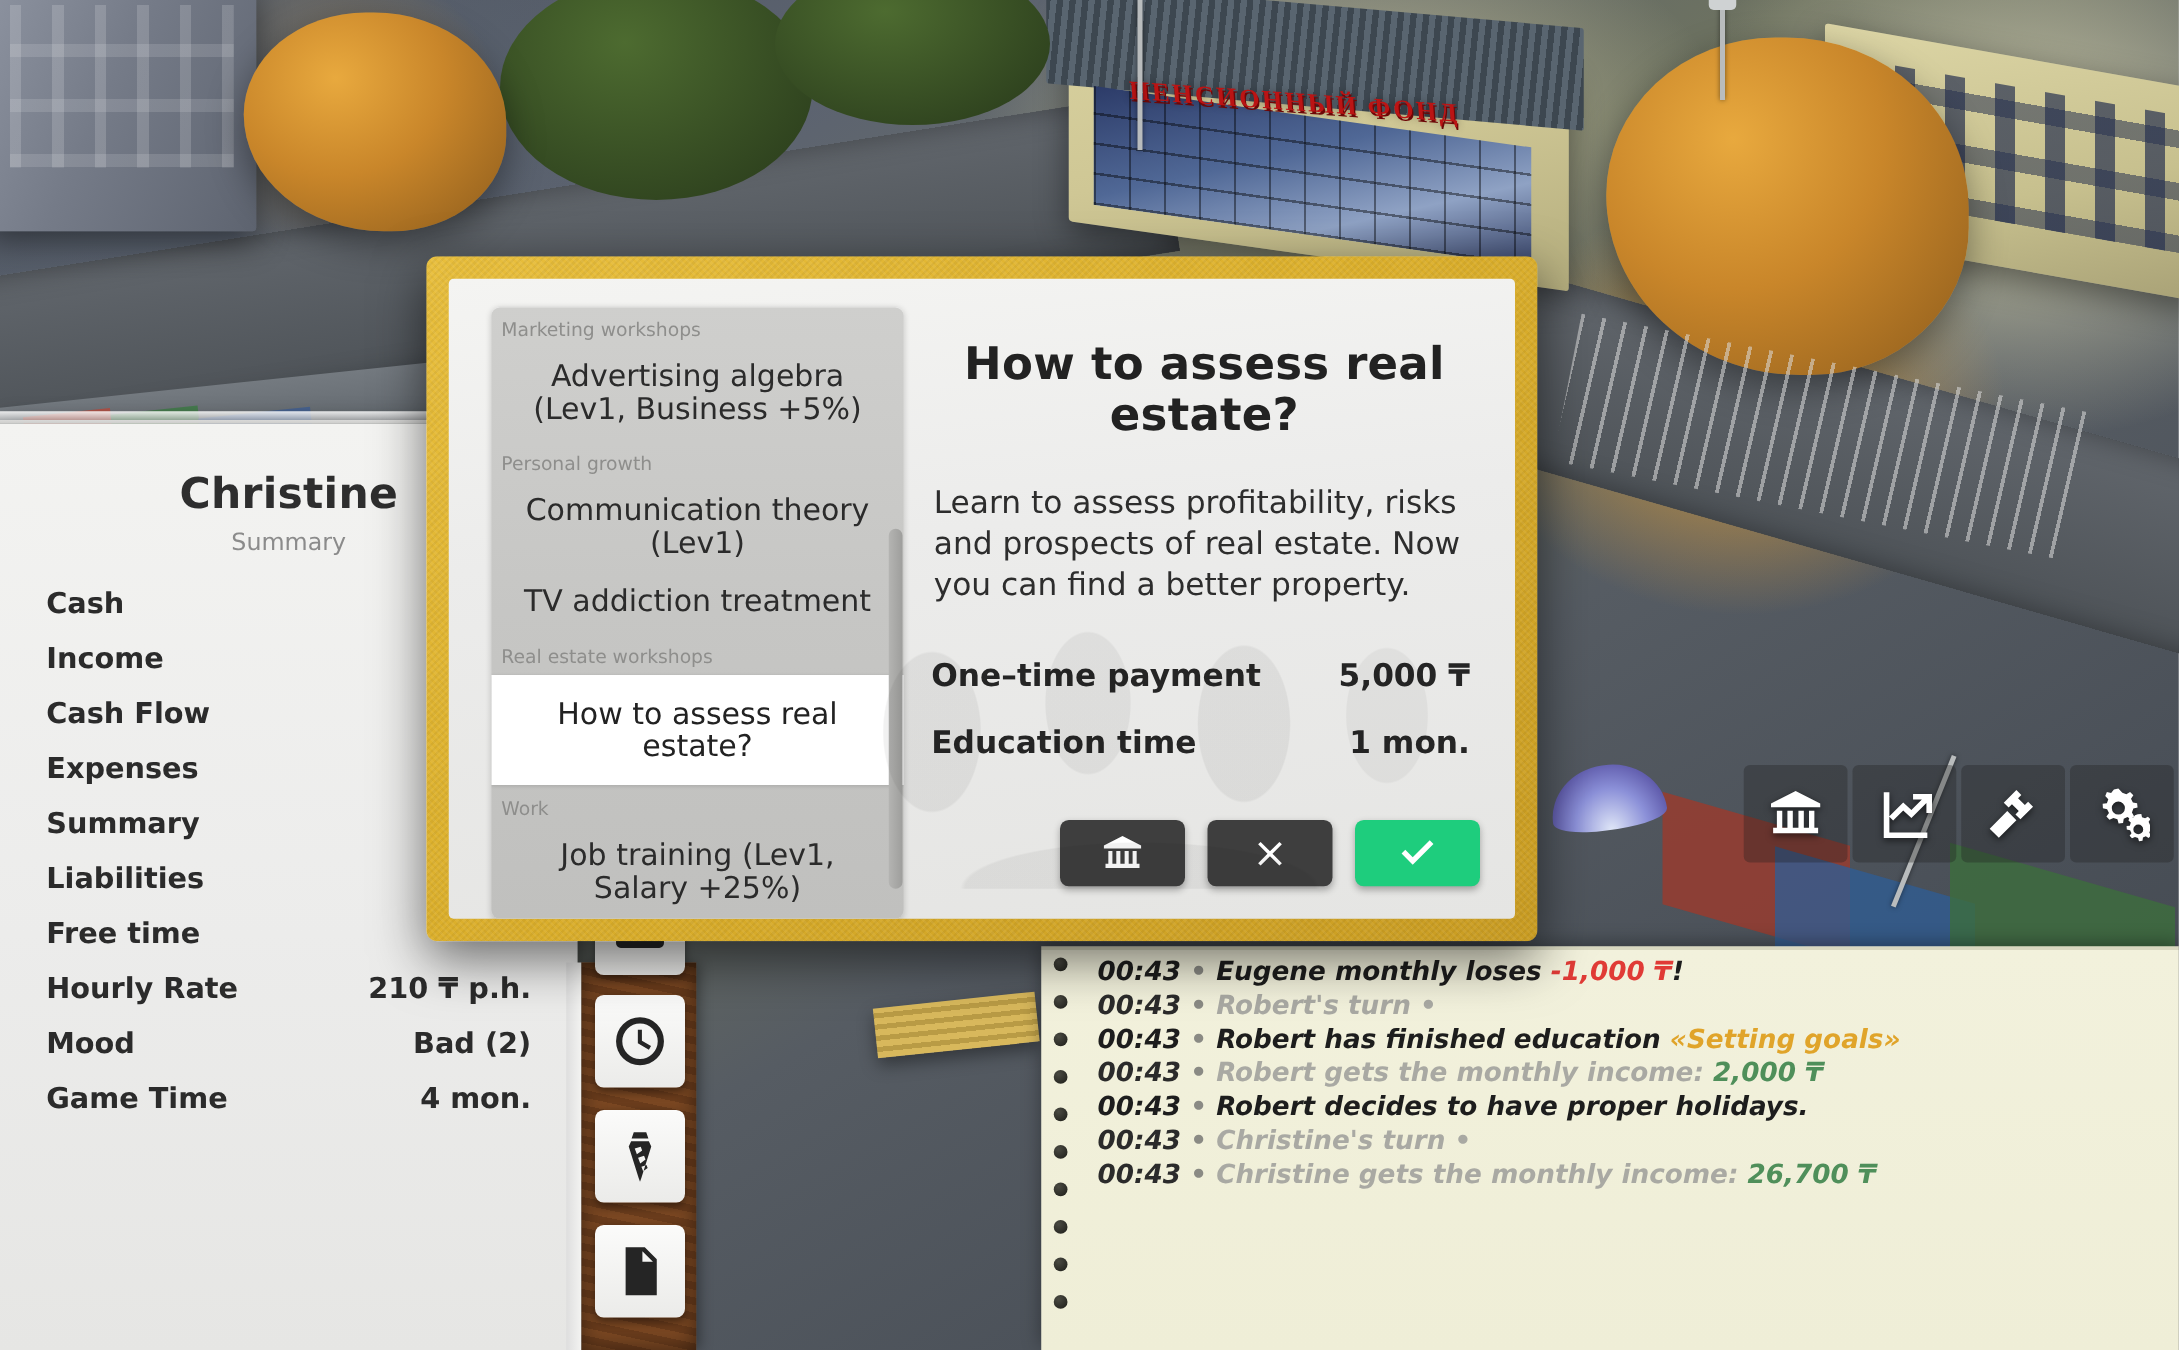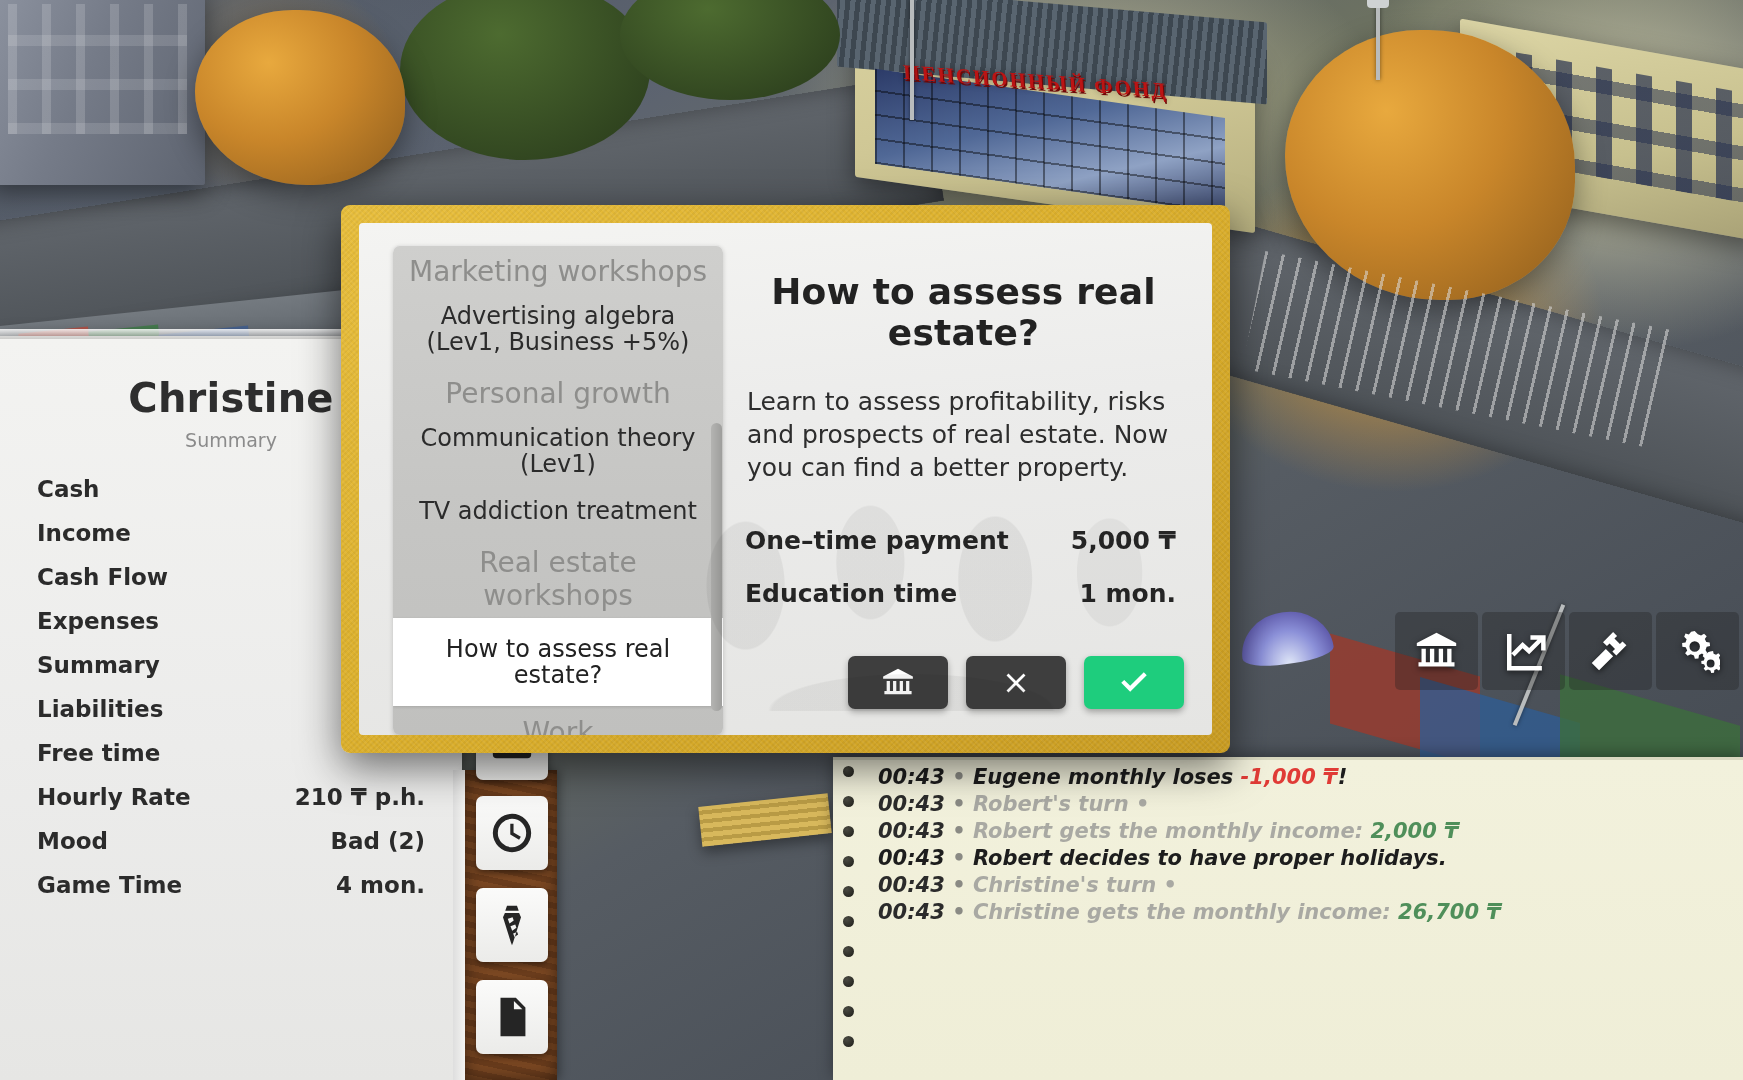"Marketing workshops" .course-group { font-size: 28px -> 15px; text-align: center -> left }
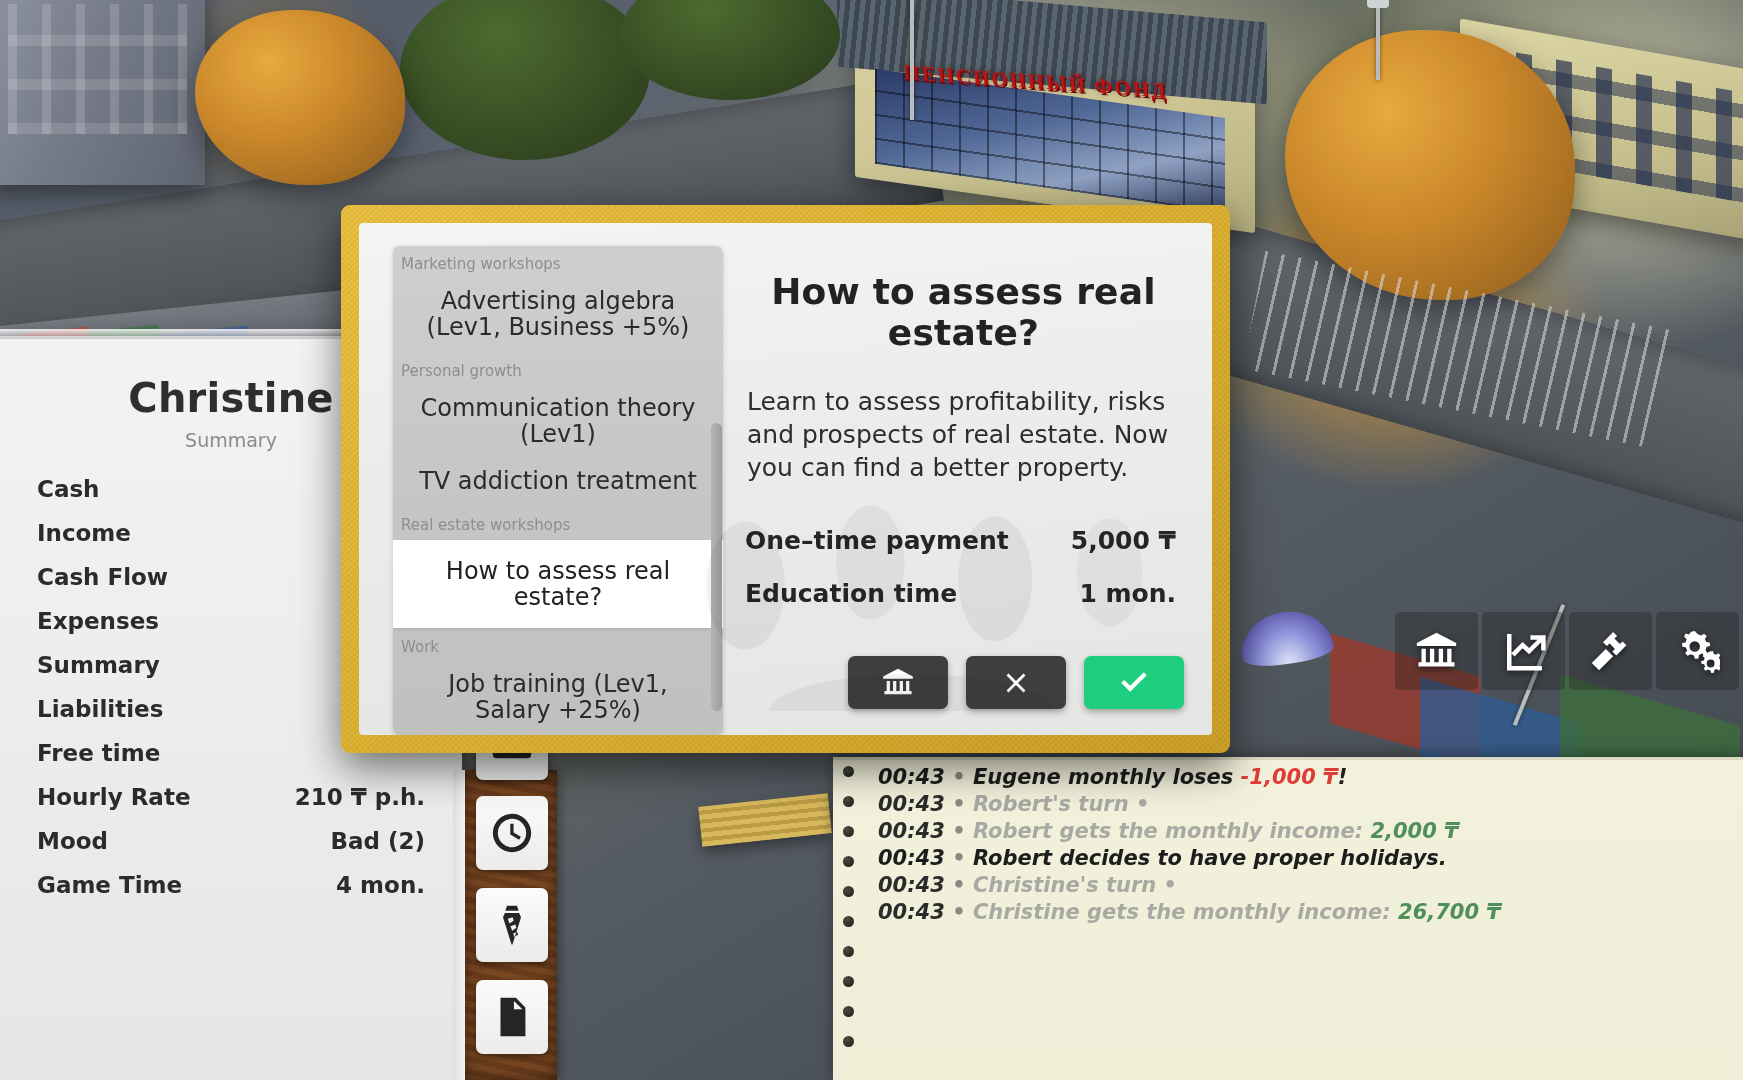"Christine" .panel-title { font-size: 40px -> 34px }
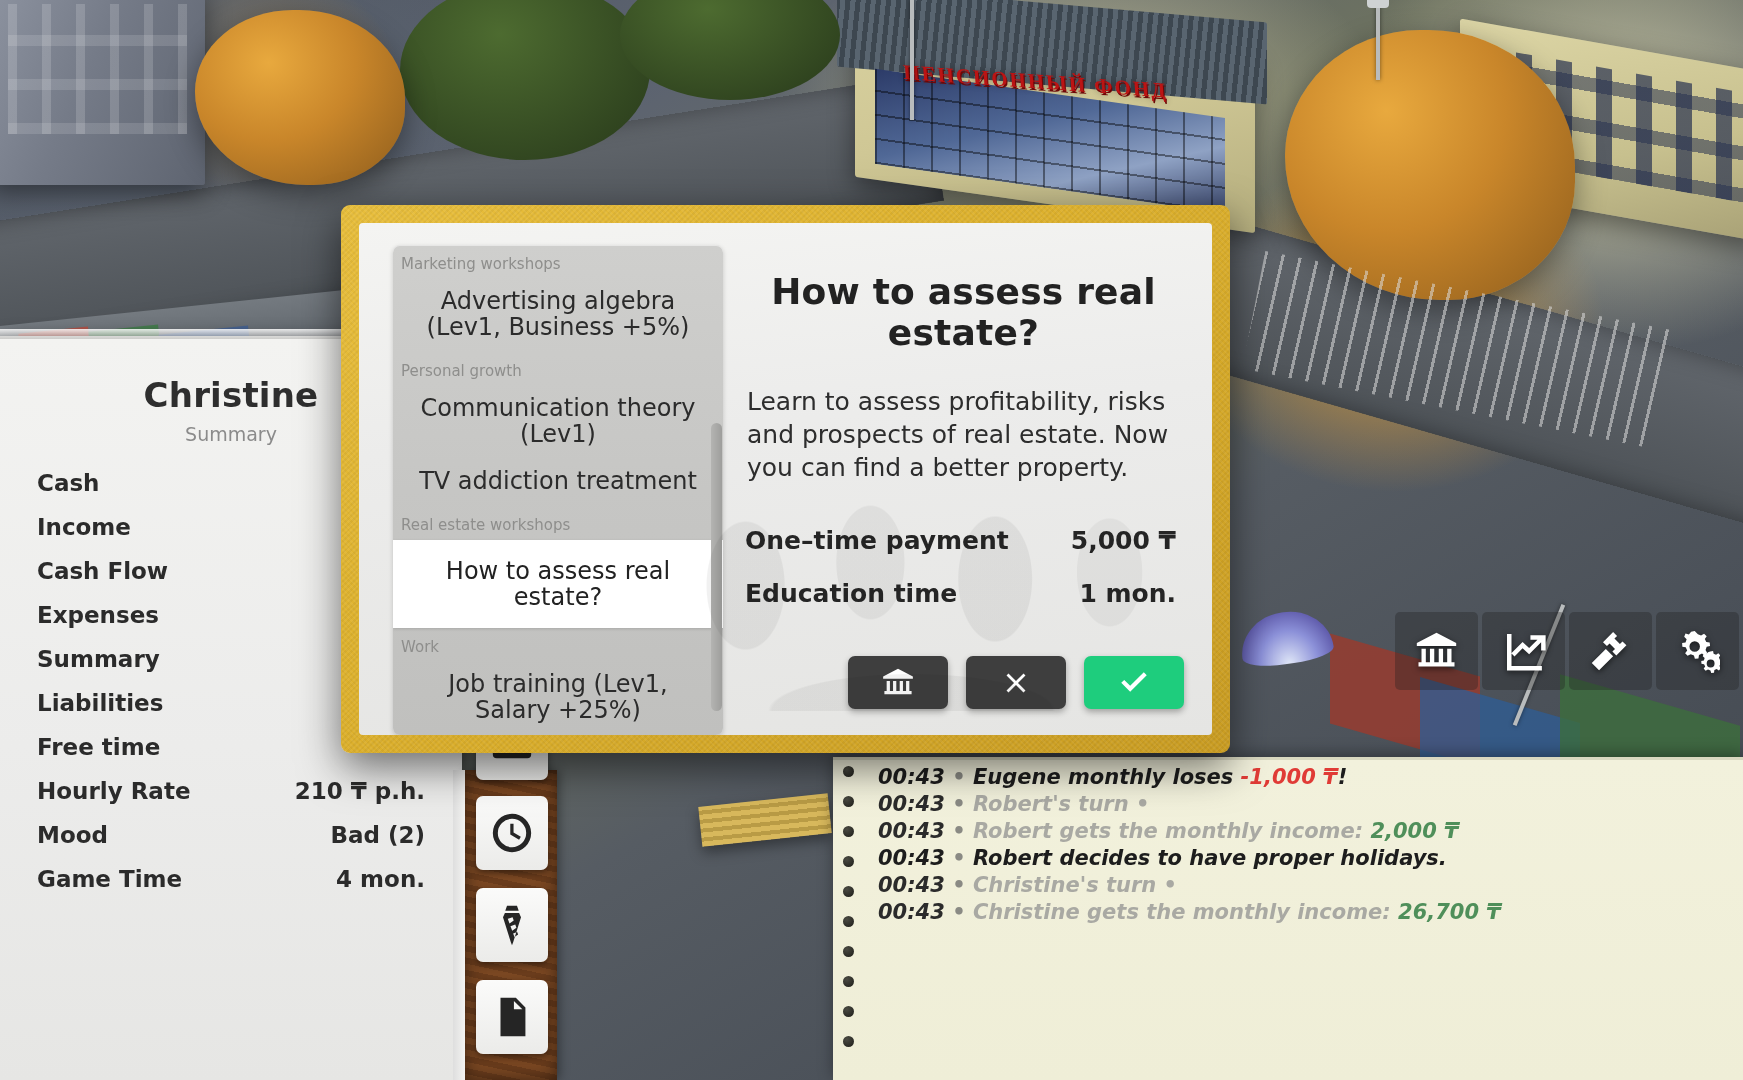"00:43 • Robert has finished" div.log-line { html: none -> <div><span>00:43</span><span> • </span><span>Robert has finished education </span><span>«Setting goals»</span></div> }
